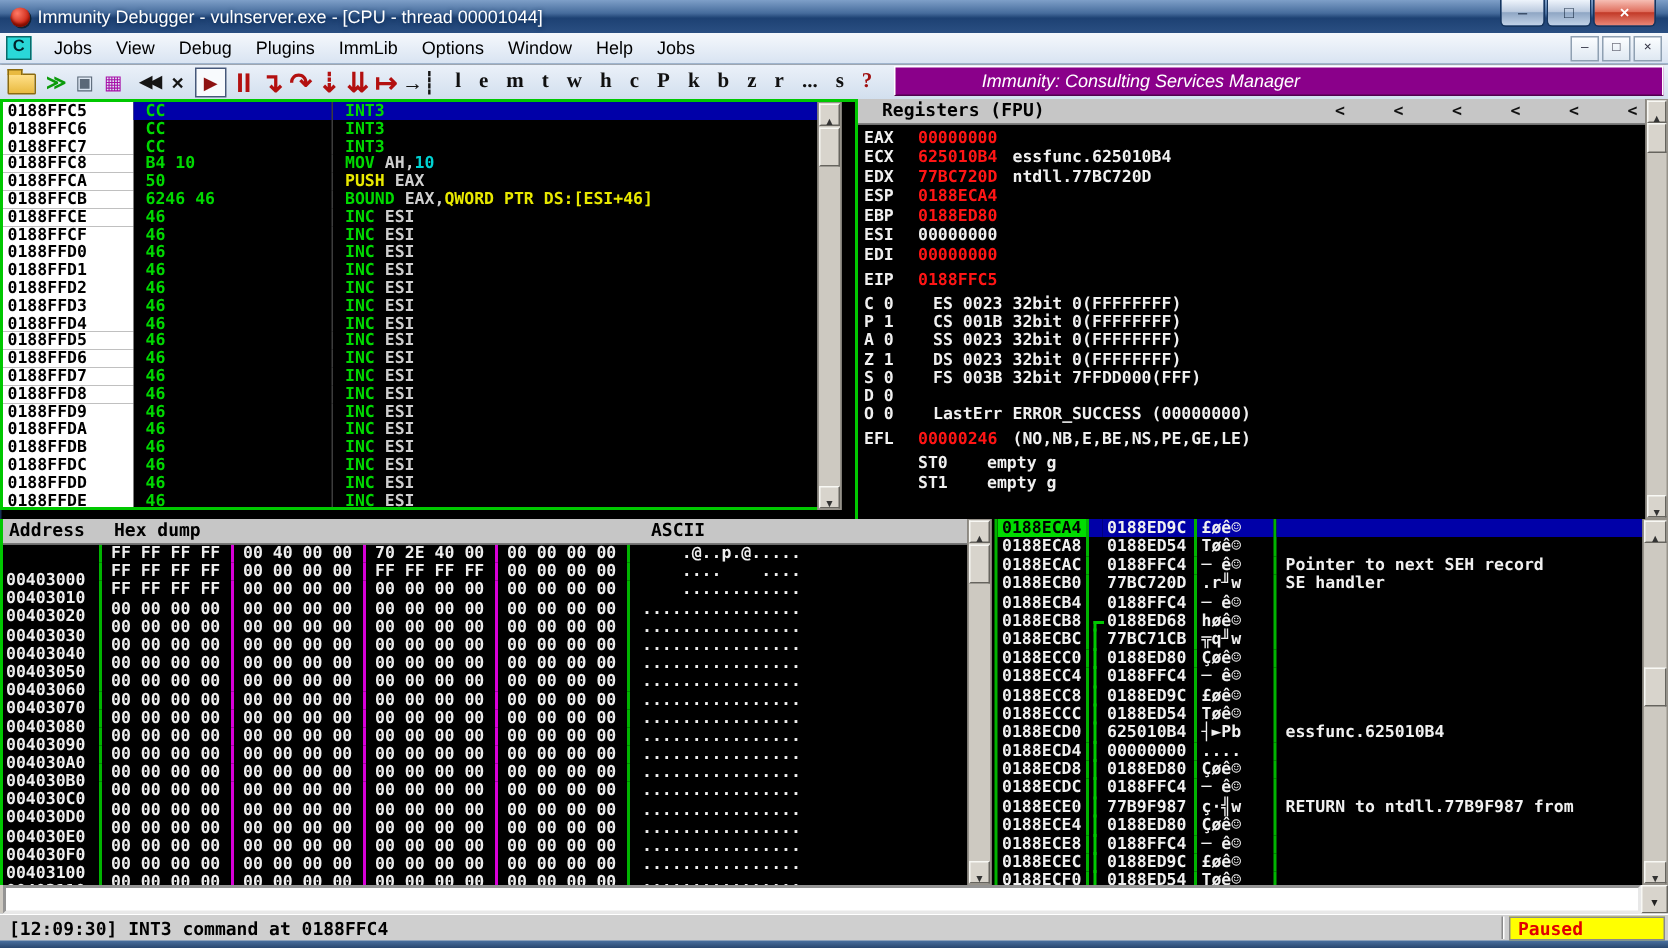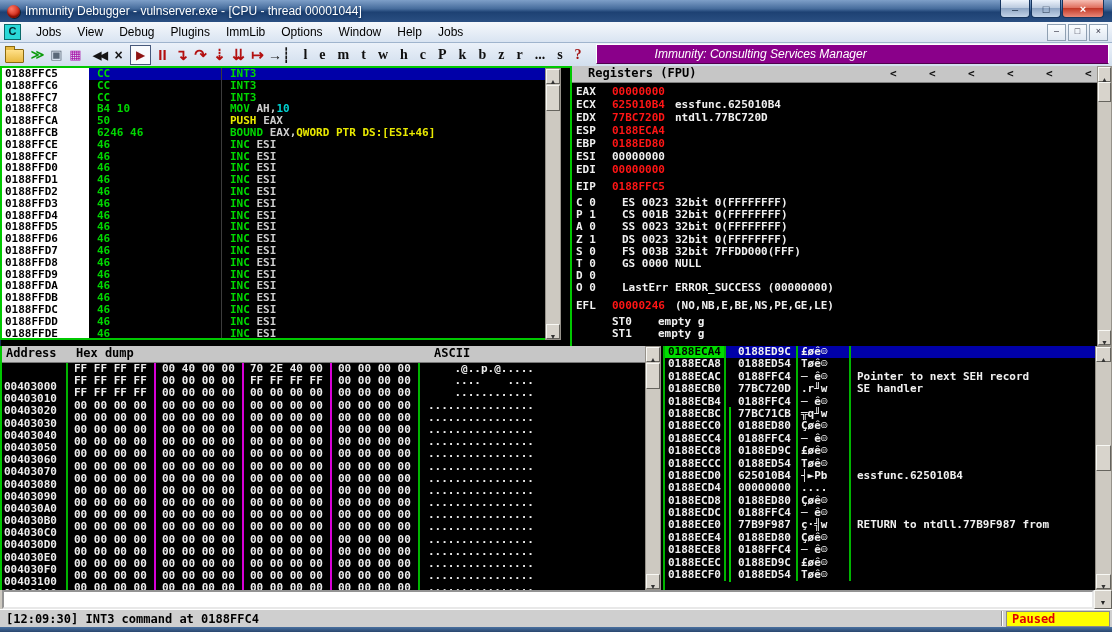"II" .tico.red { font-size: 15px -> 18px }
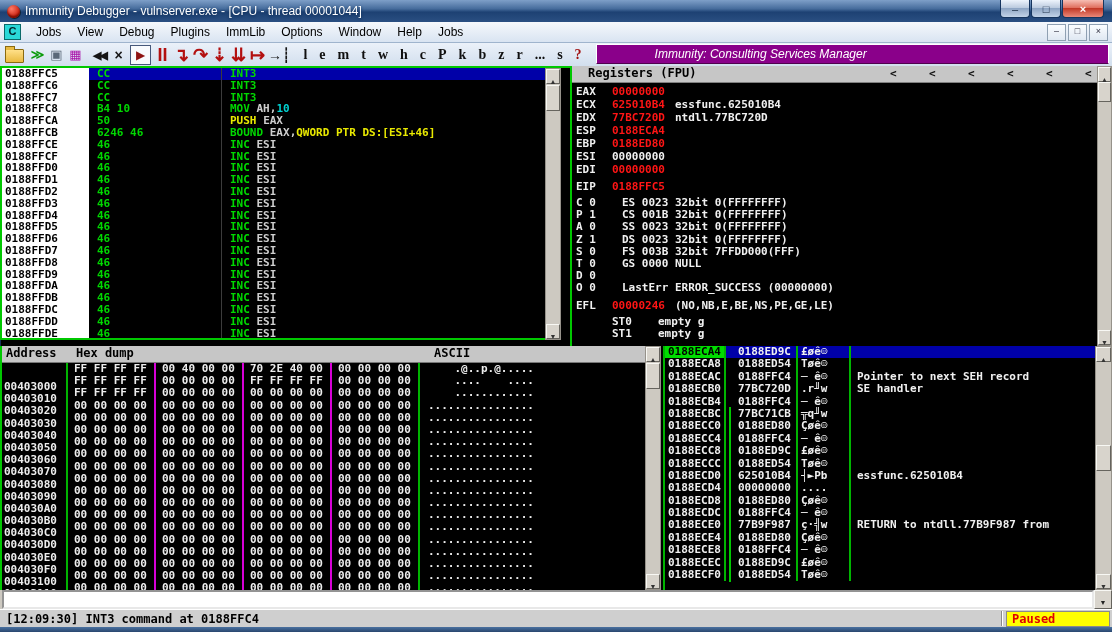"T 0" div.rline { html: <div><span>T 0</span><span>GS 0000 NULL</span></div> -> none }
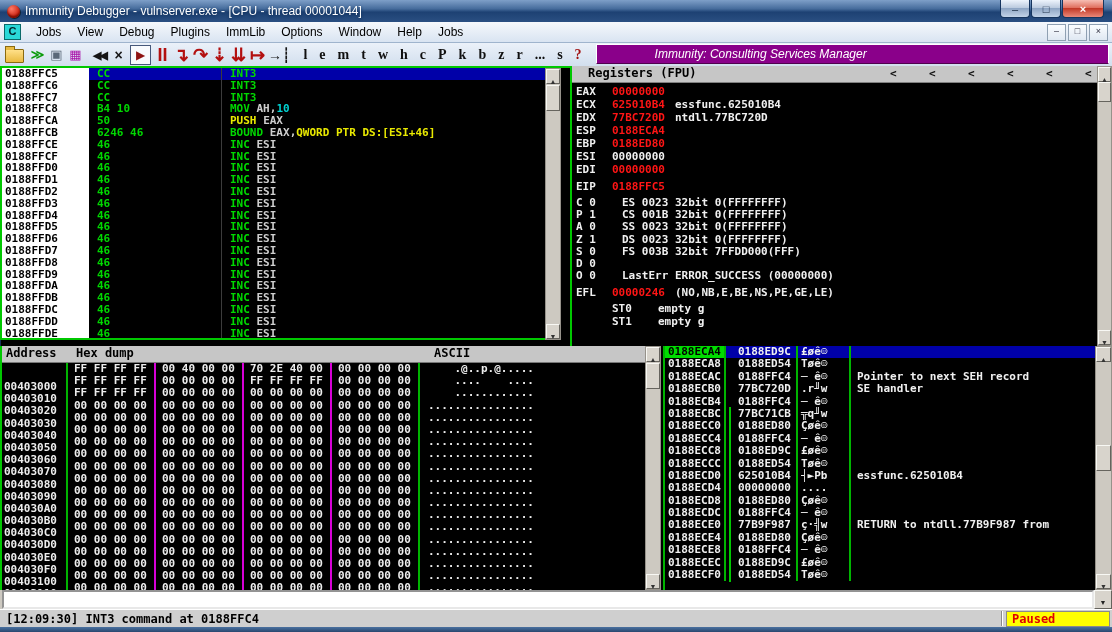"0188ECB8" div.srow { html: none -> <div><span>0188ECB8</span><span></span><span></span><span>0188ED68</span><span></span><span>høê☺</span><span></span><span></span></div> }
